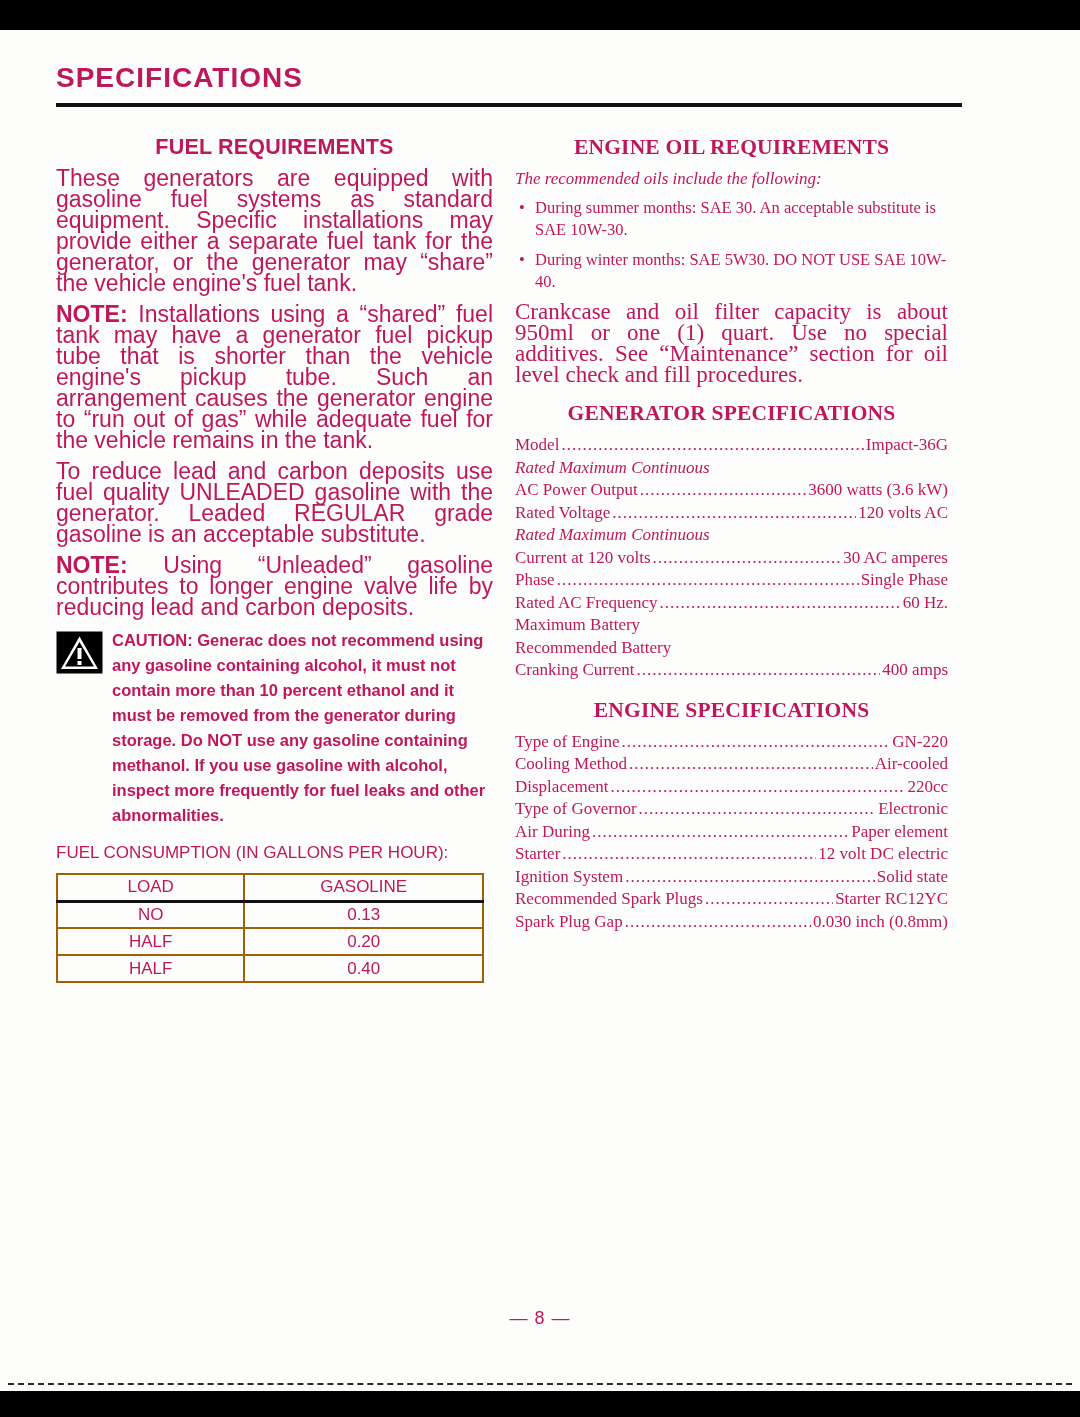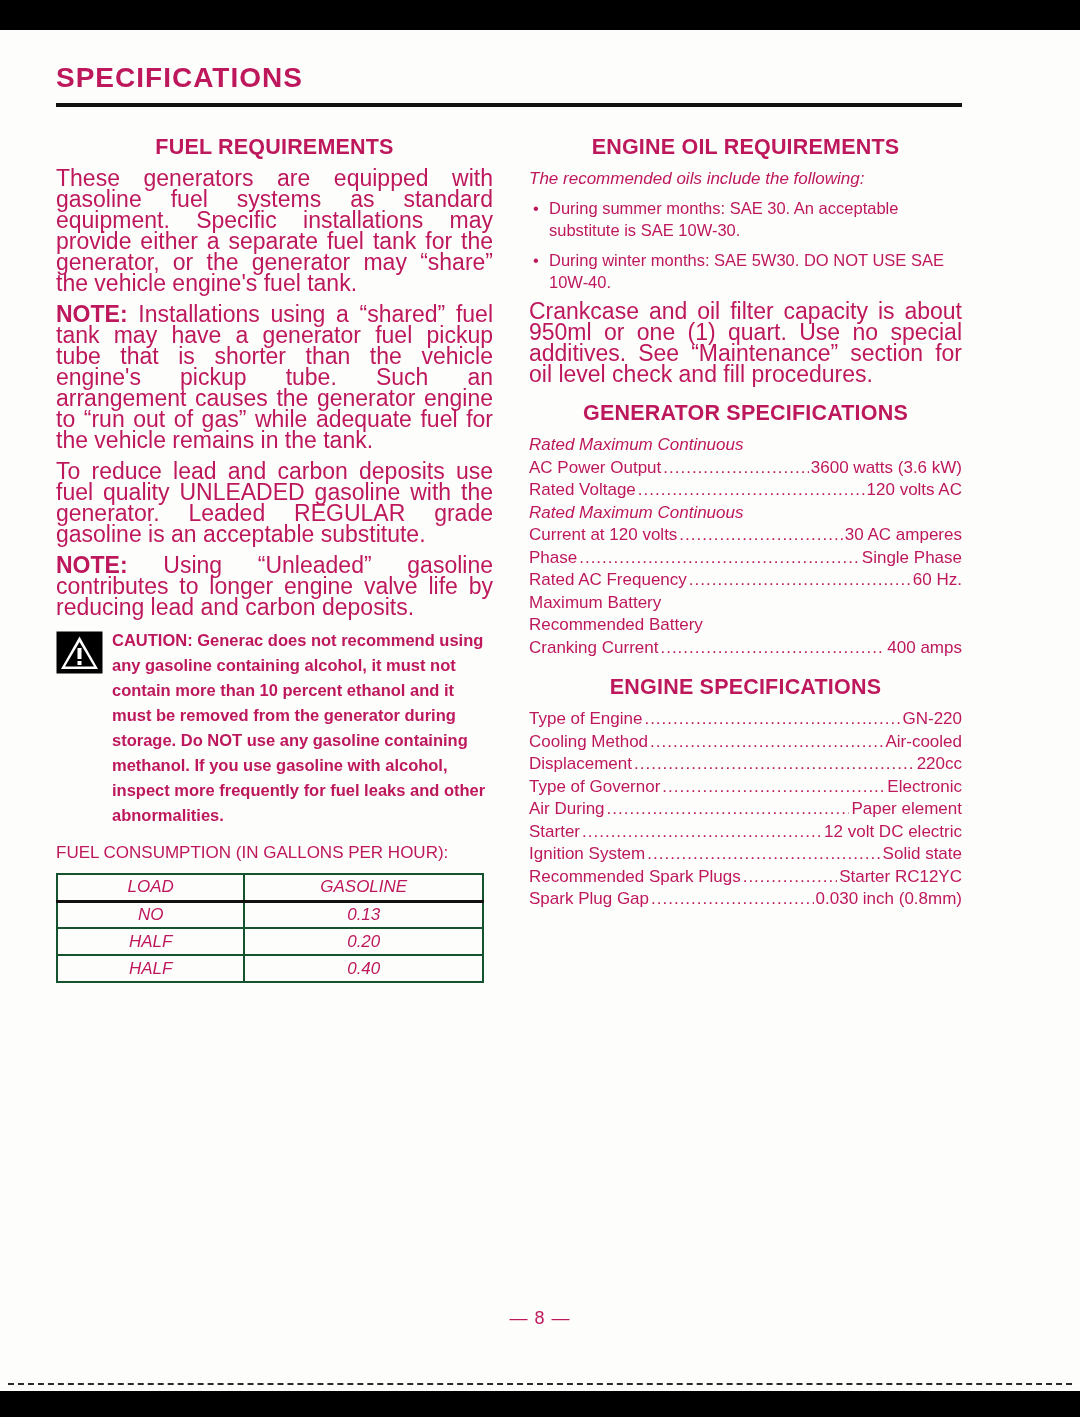"FUEL REQUIREMENTS" .columns { gap: 36px -> 22px }
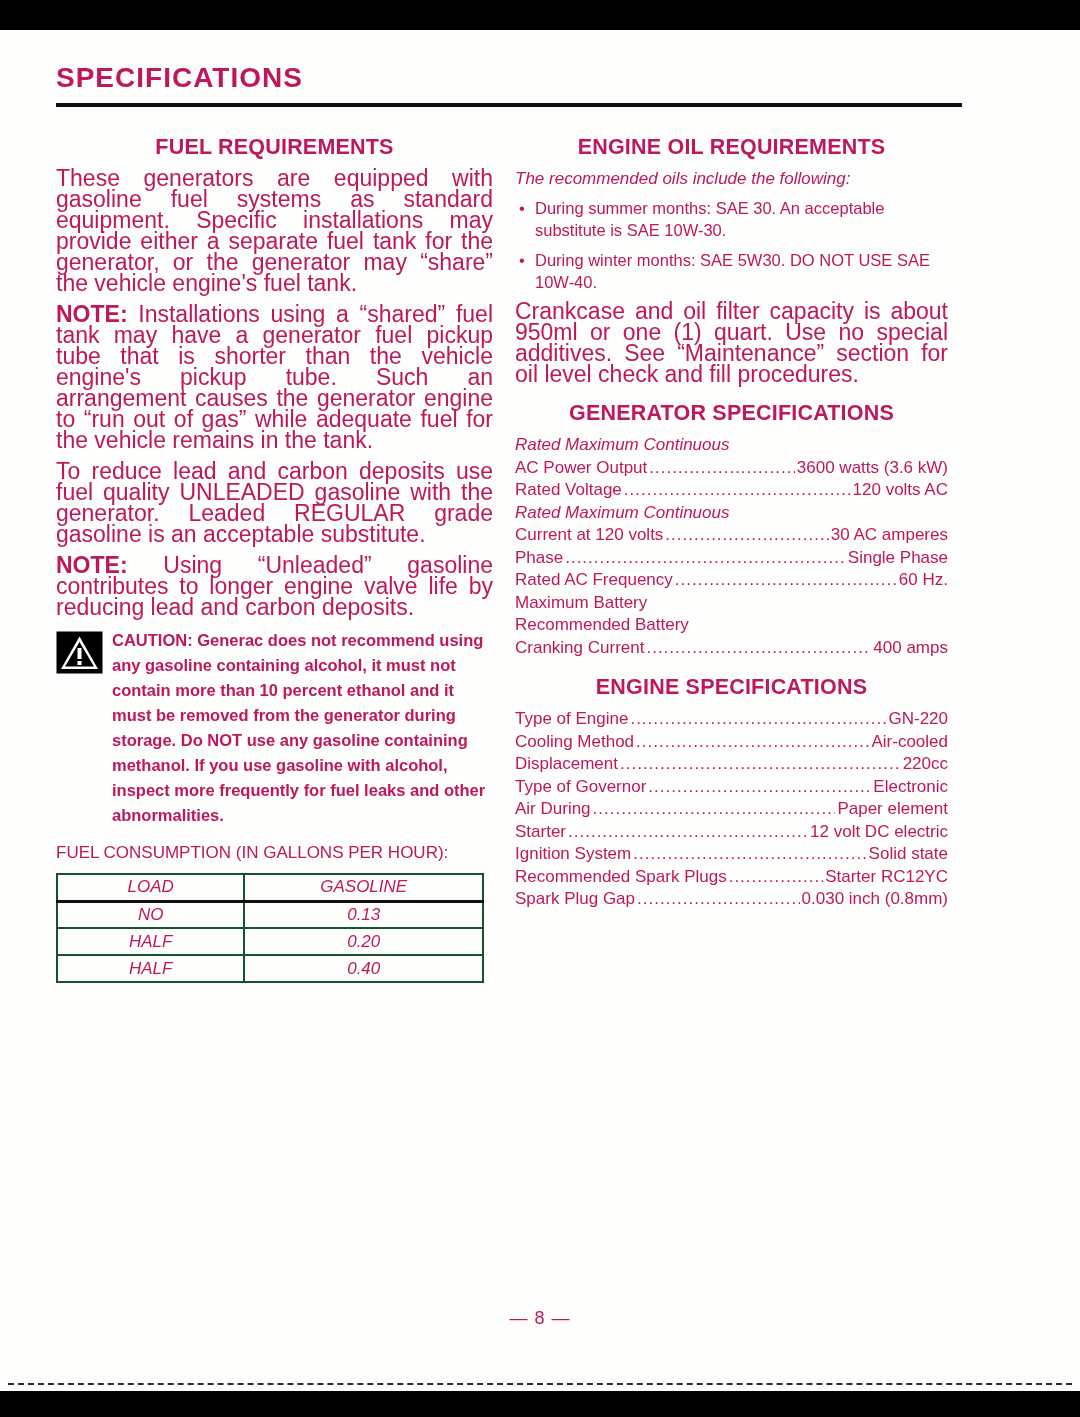"ENGINE OIL REQUIREMENTS" .col-right { font-family: none -> Liberation Serif, serif }
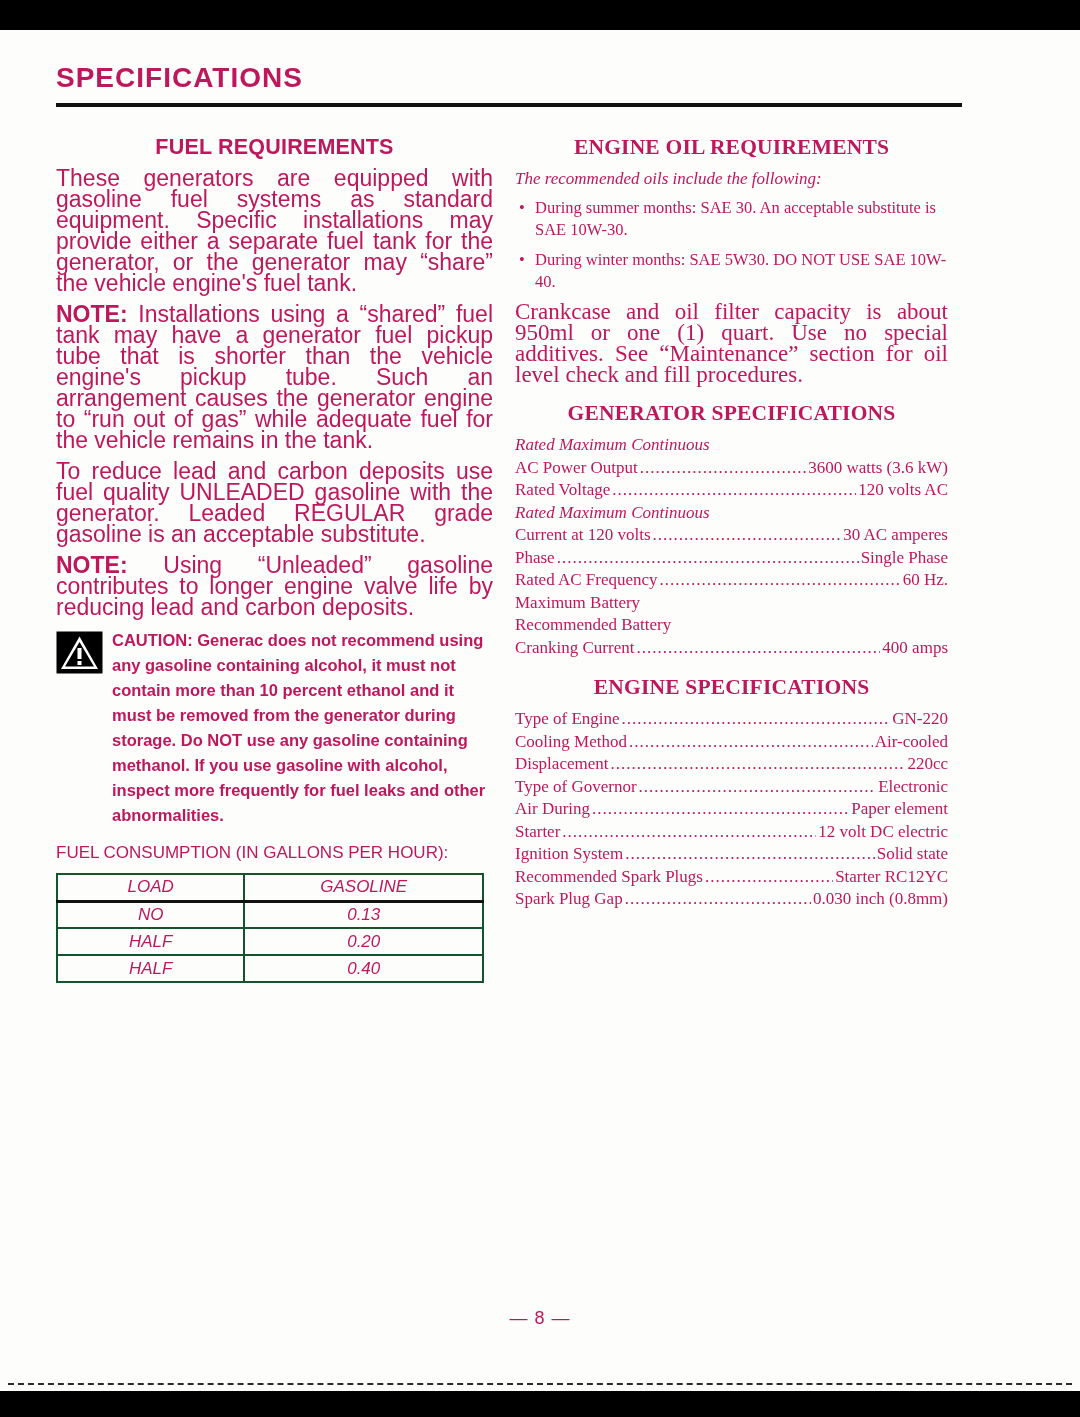"Model" div.spec-row { html: none -> <div> <span>Model</span> <span></span> <span>Impact-36G</span> </div> }
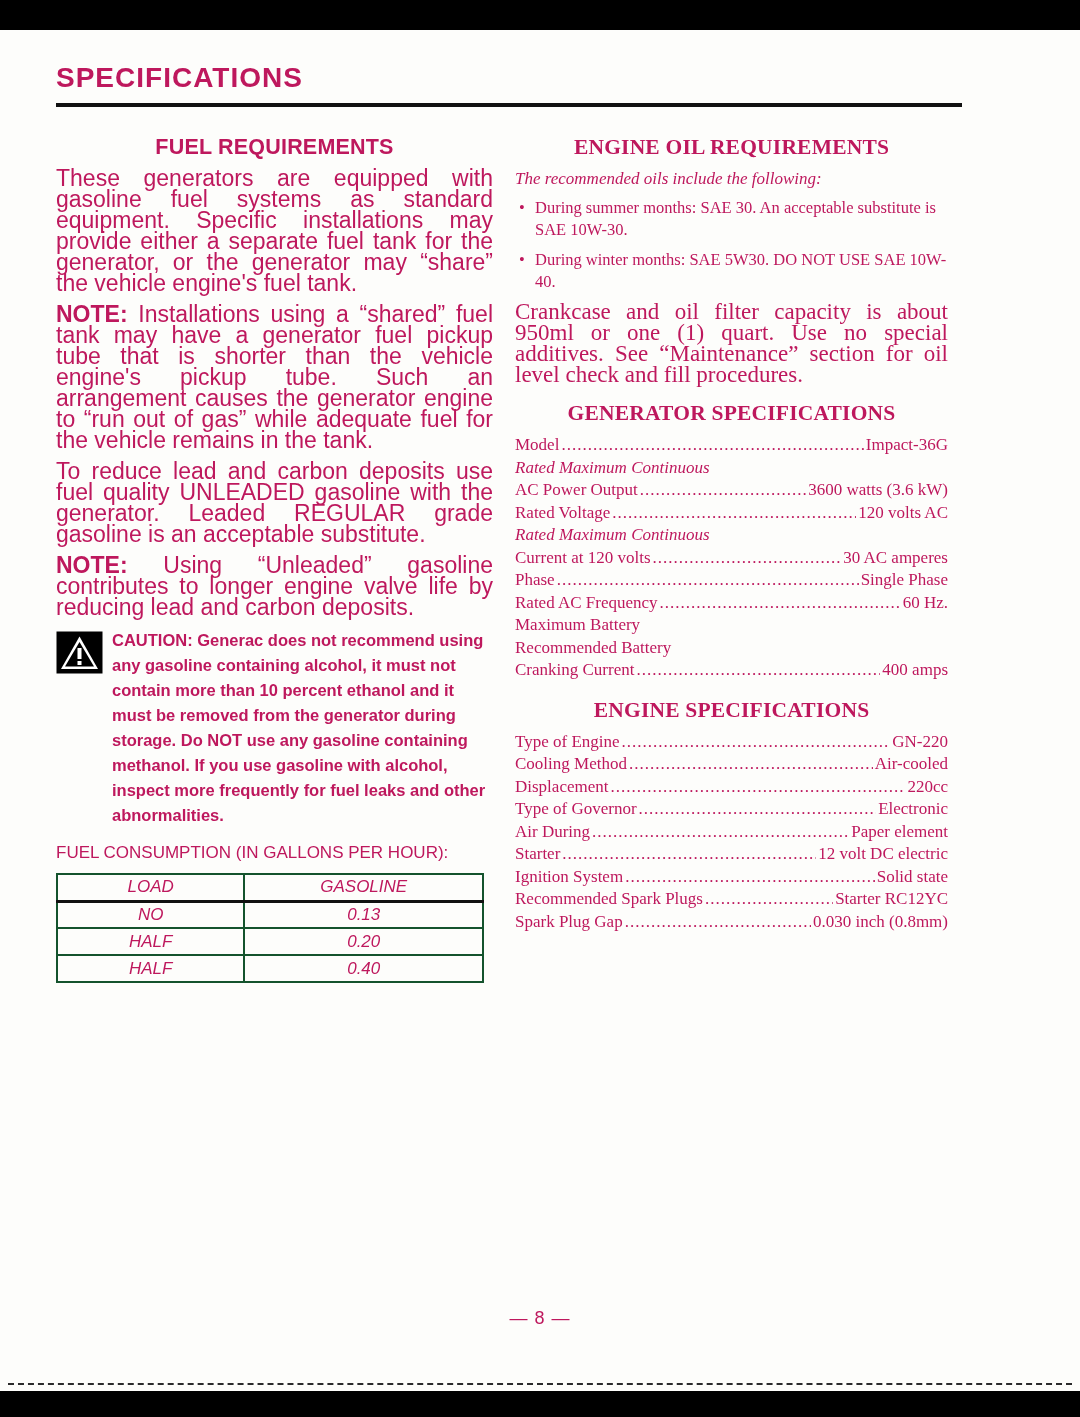"LOAD" table.fuel-table th, table.fuel-table td { border: 2px solid #14532d -> 2px solid #a16207; font-style: italic -> none }
